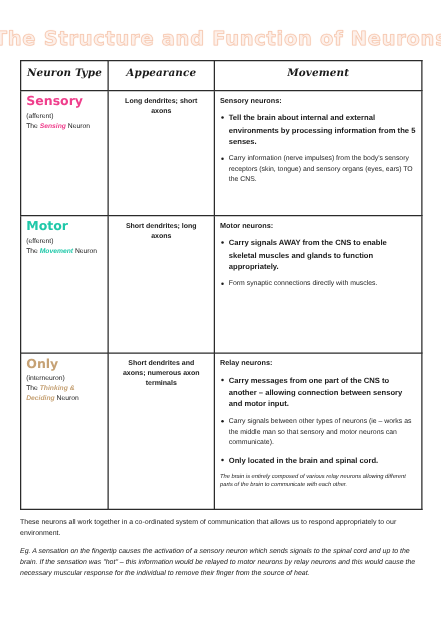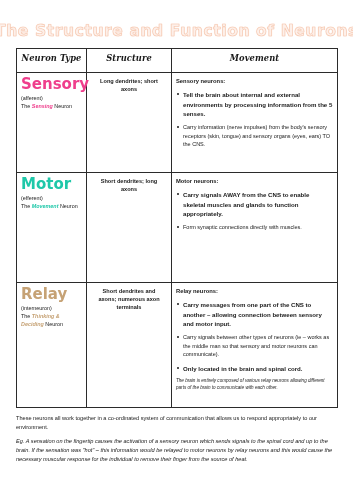"Structure" th { text: Structure -> Appearance }
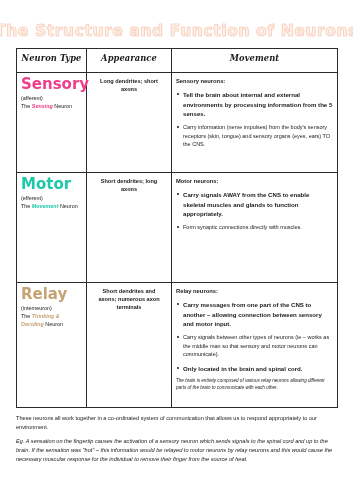"Sensory" .type-name { font-size: 15px -> 10px }
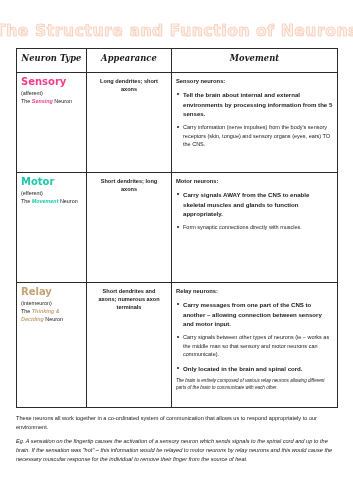"Relay" div.type-name { text: Relay -> Only }
